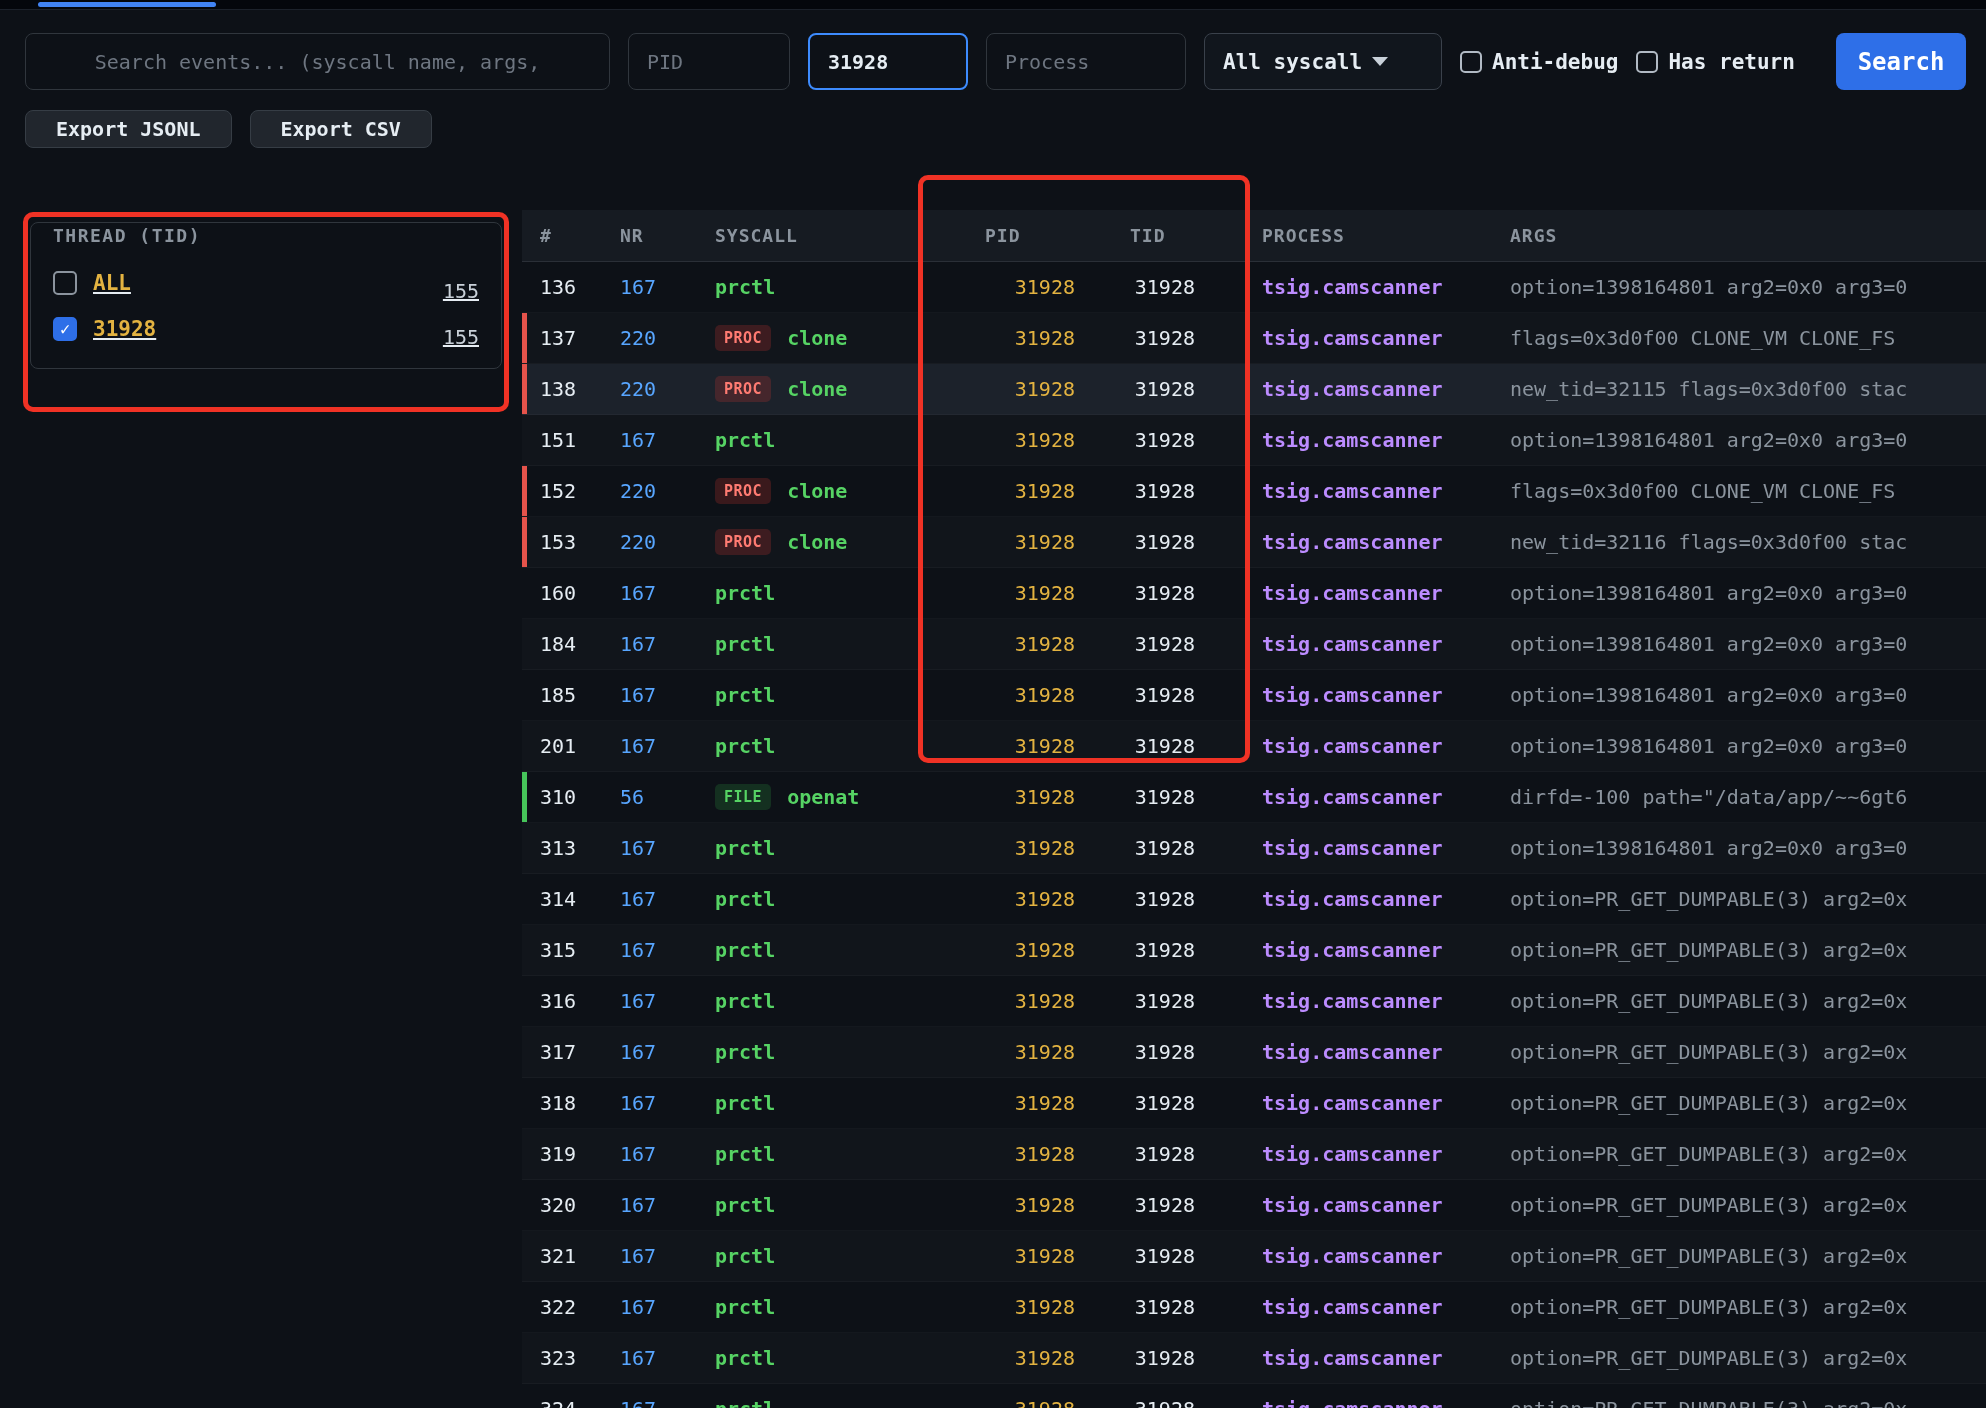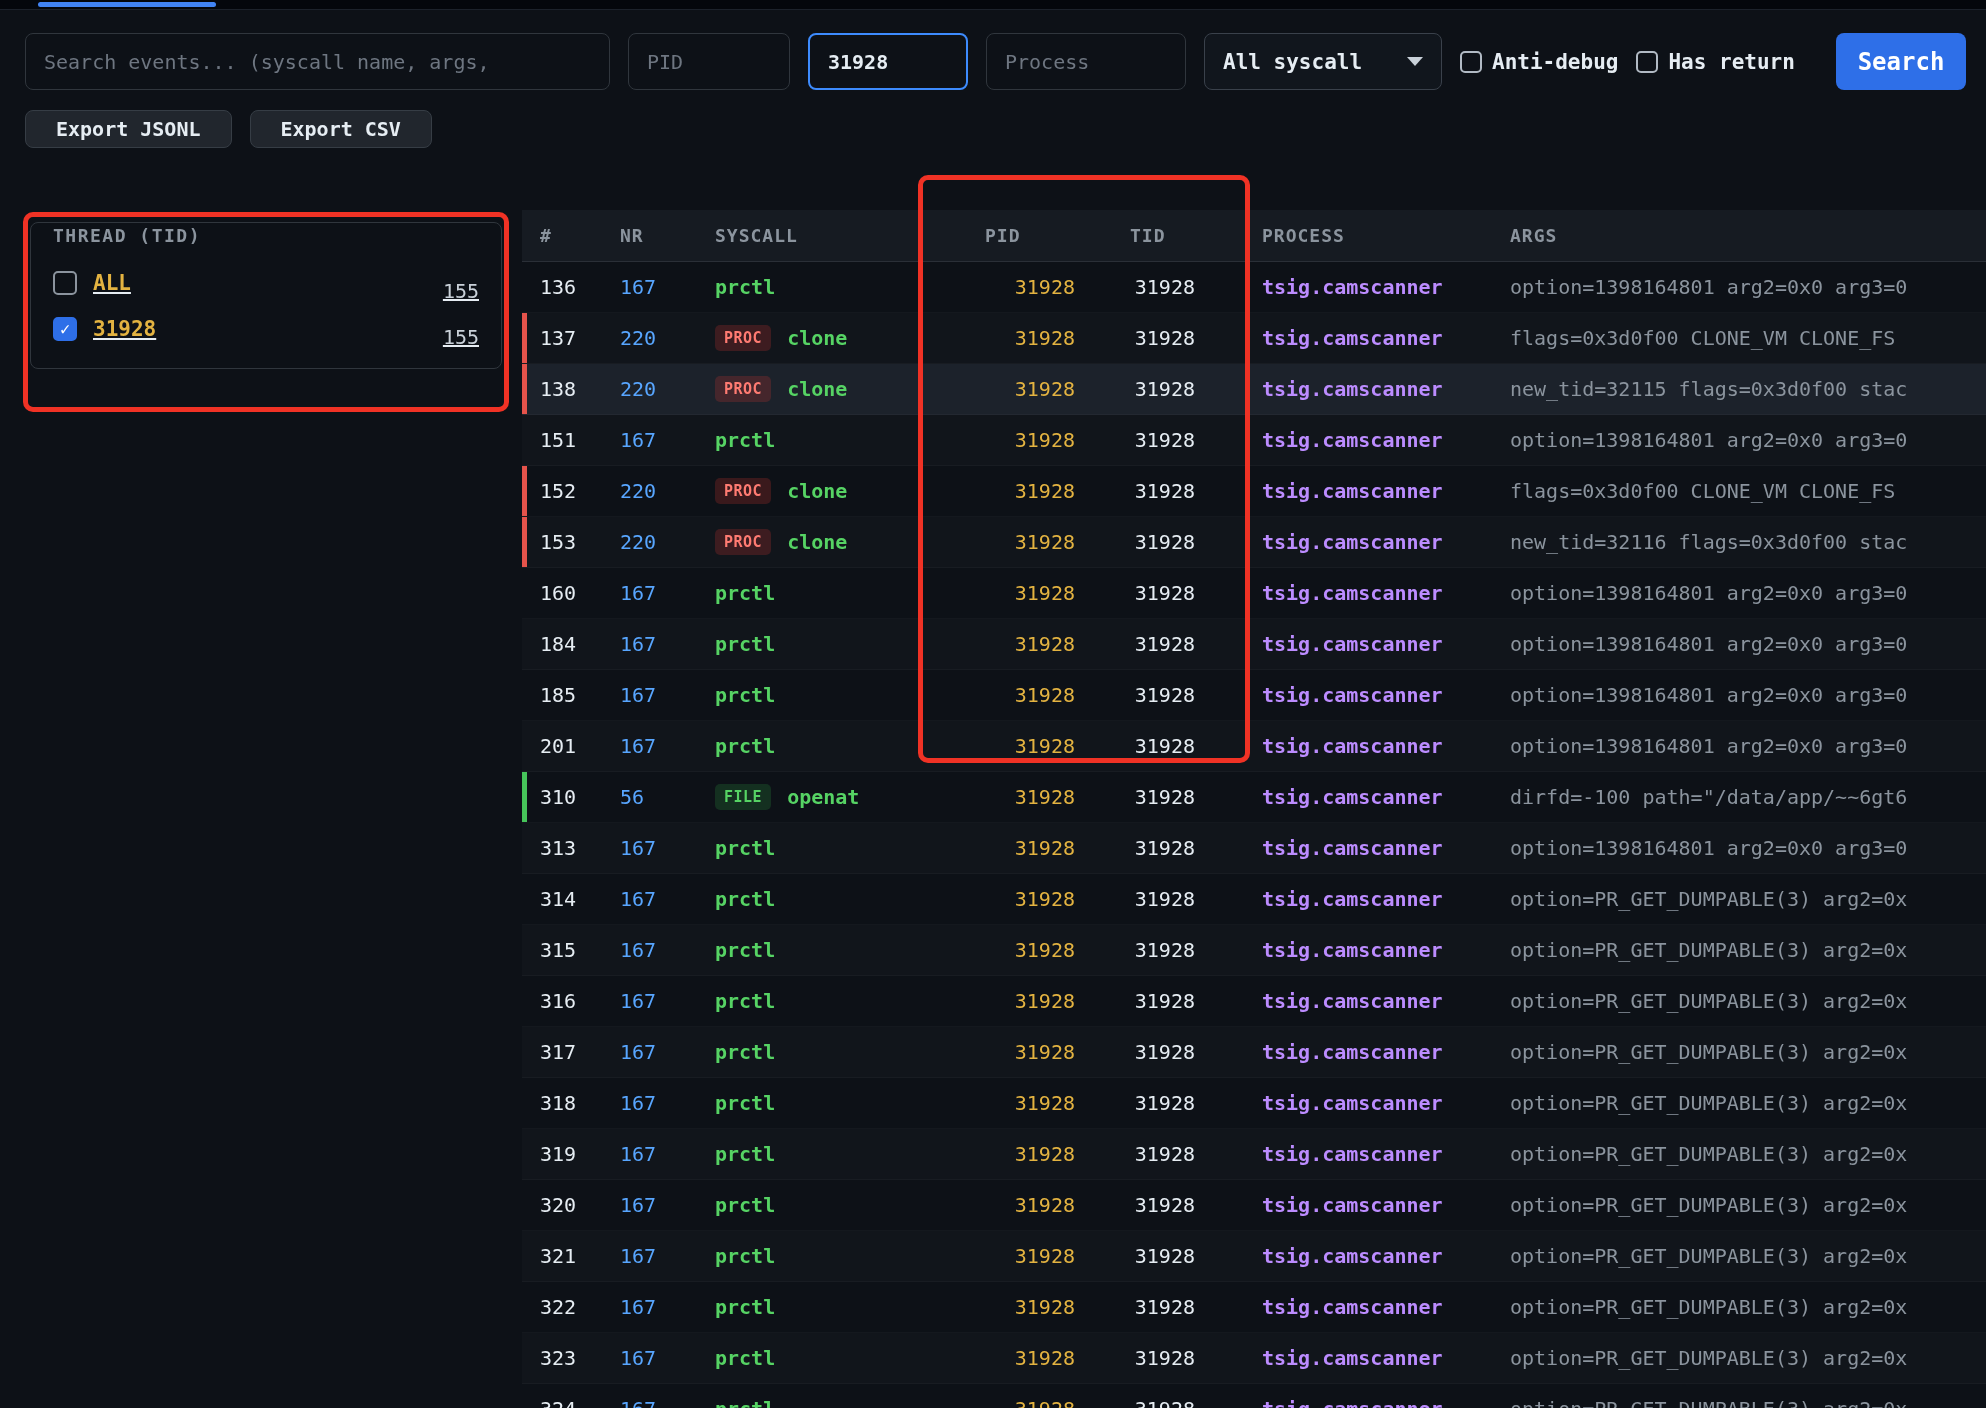"Search events... (syscall name, args," .in-search { text-align: none -> center }
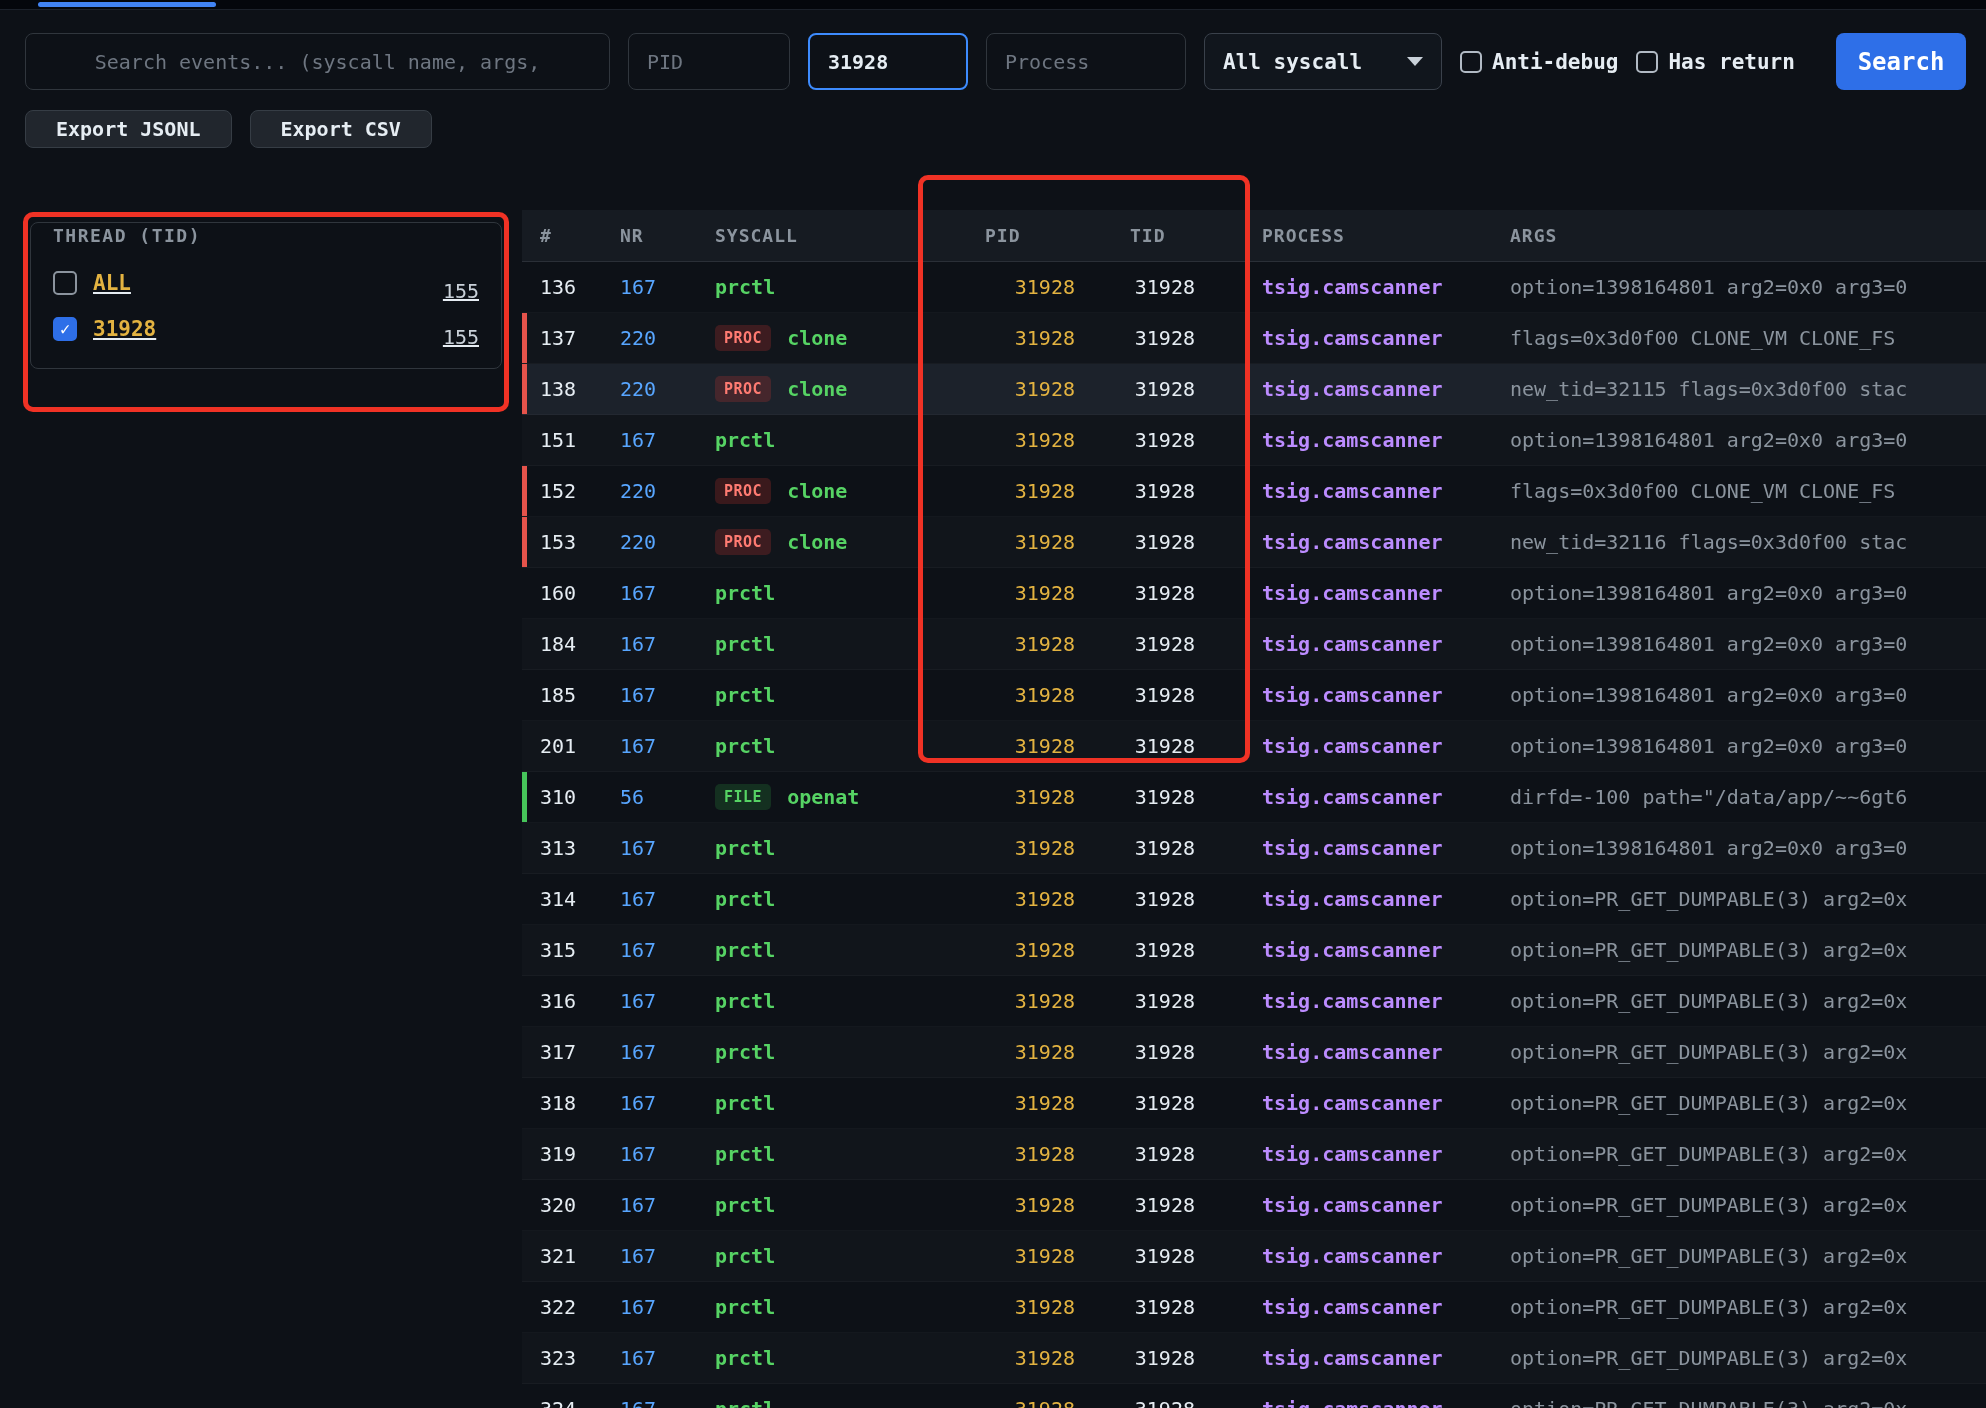"All syscall" .select { justify-content: space-between -> none }
